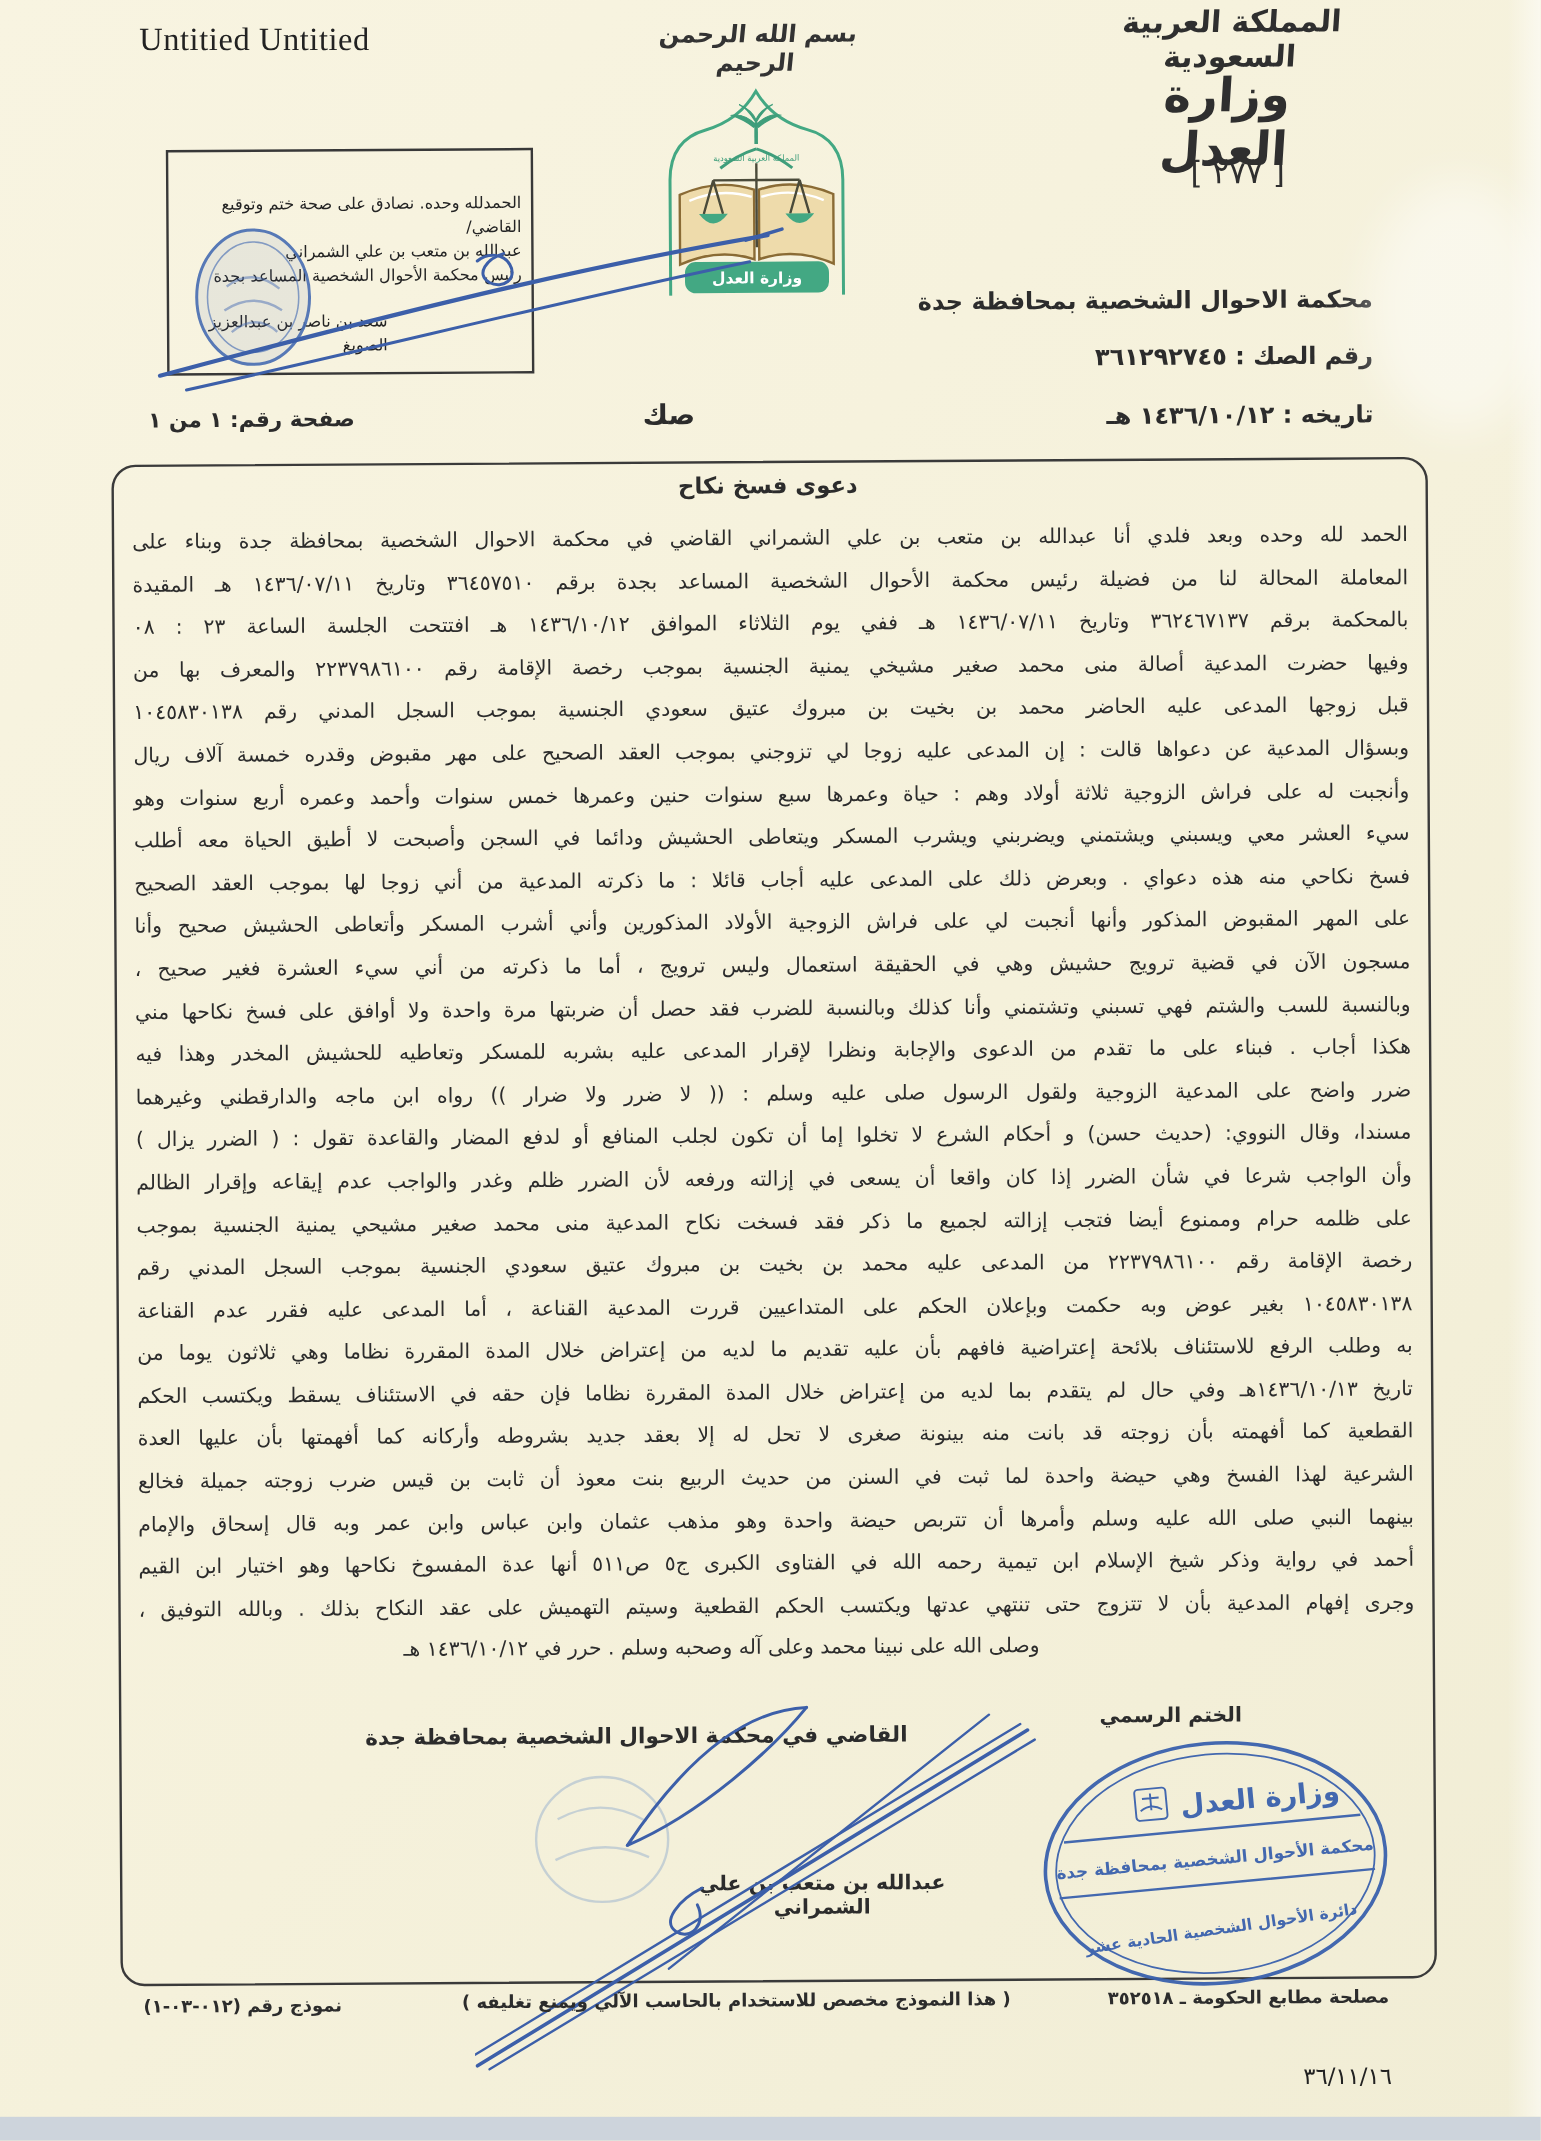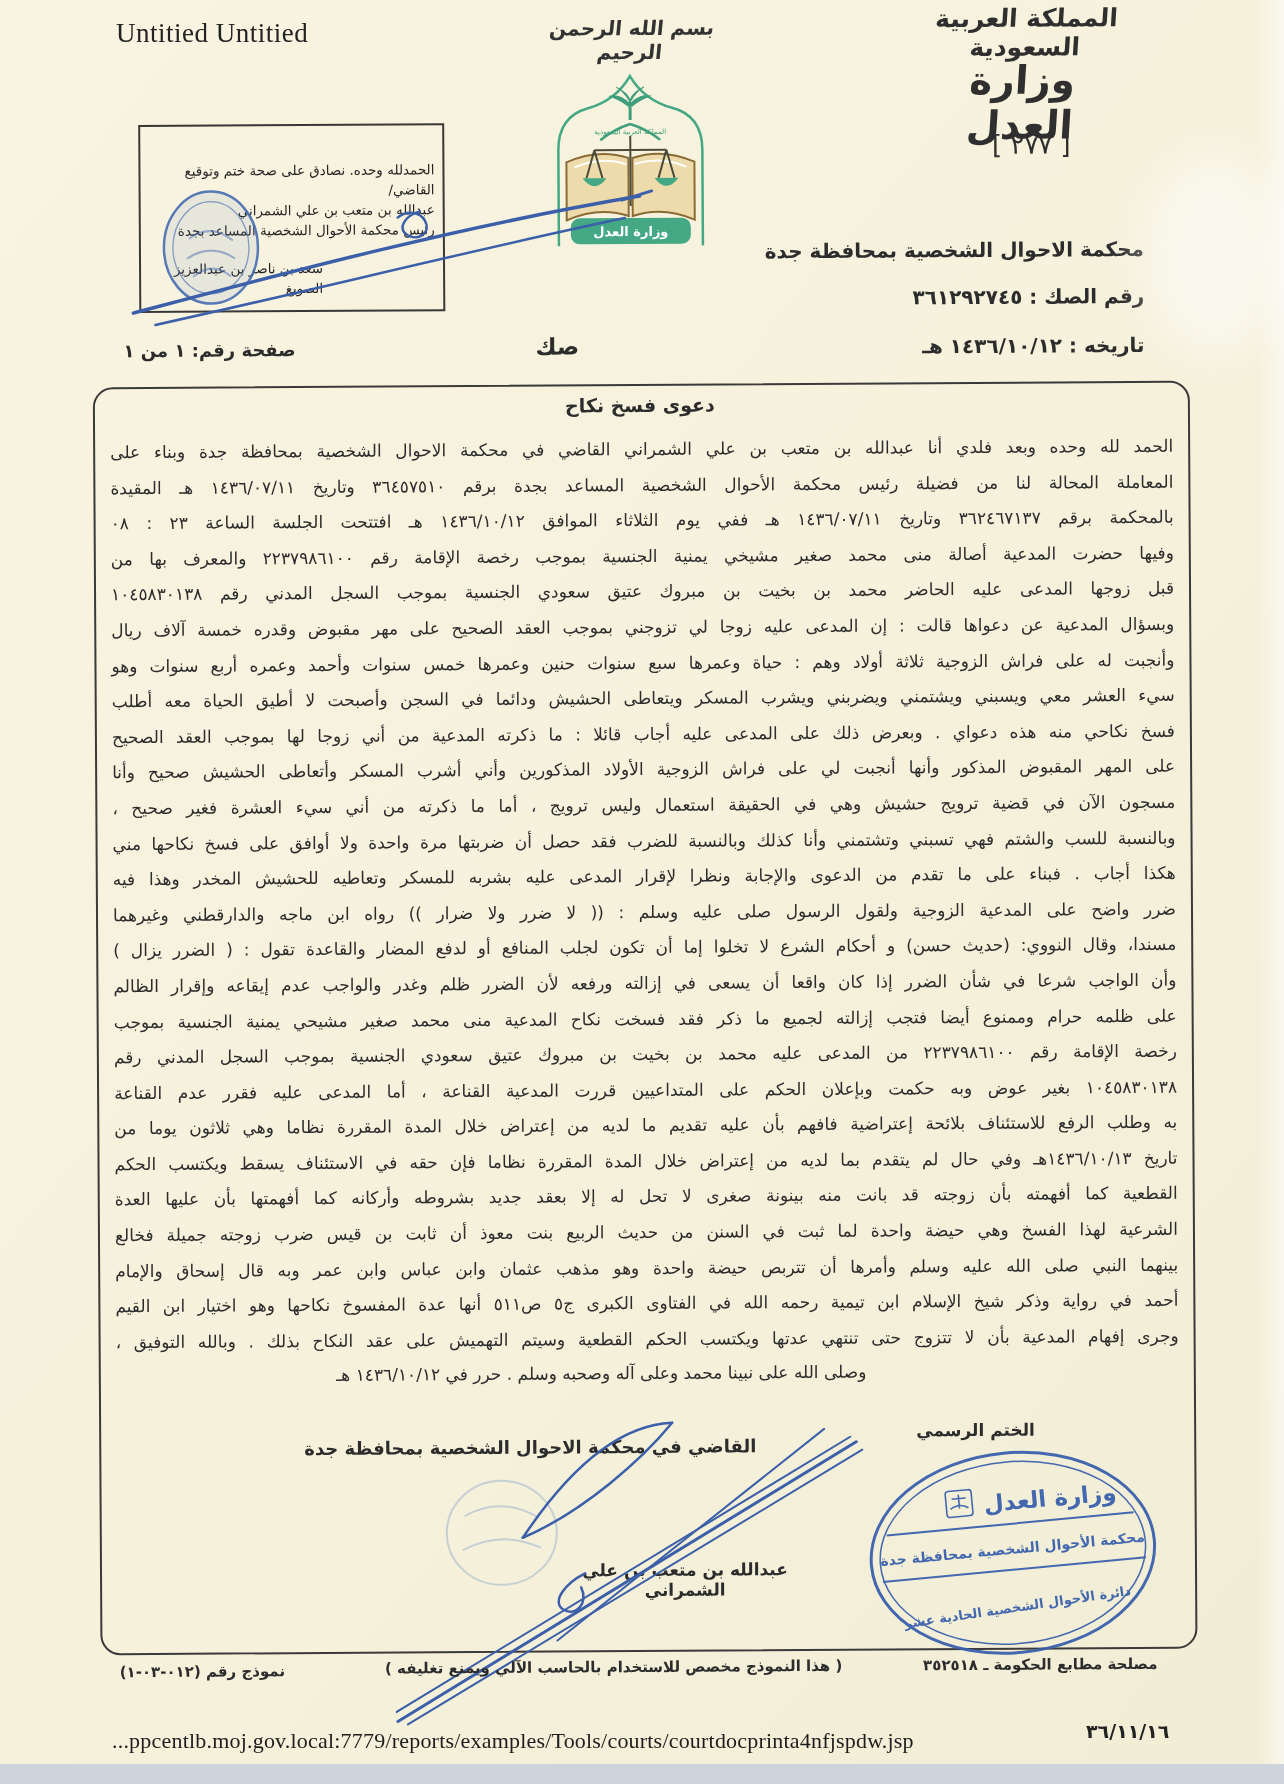"...ppcentlb.moj.gov.local:7779/reports/e" div.abs { html: <div>...ppcentlb.moj.gov.local:7779/reports/examples/Tools/courts/courtdocprinta4nfjspdw.jsp</div> -> none }
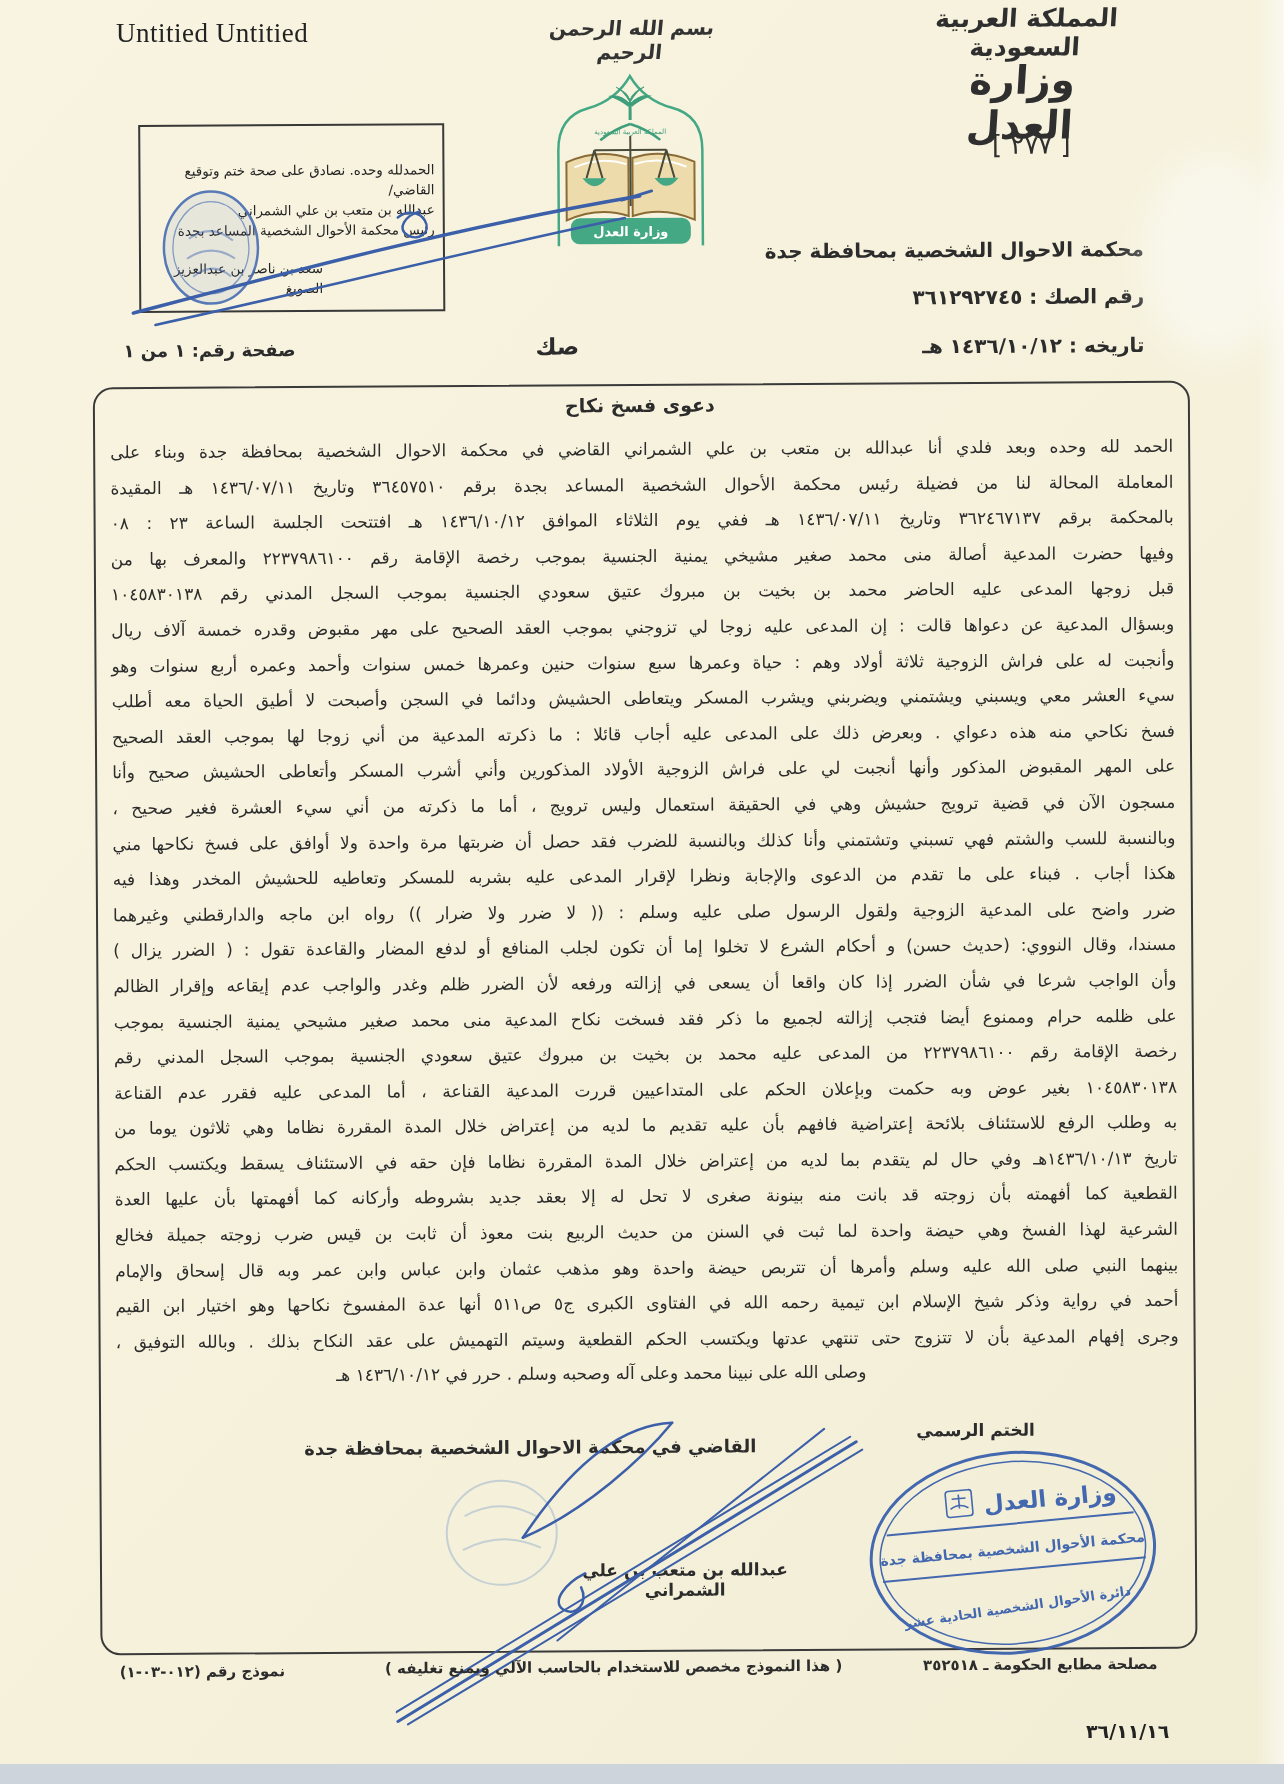"٣٦/١١/١٦" .url-date { font-weight: bold -> normal }
